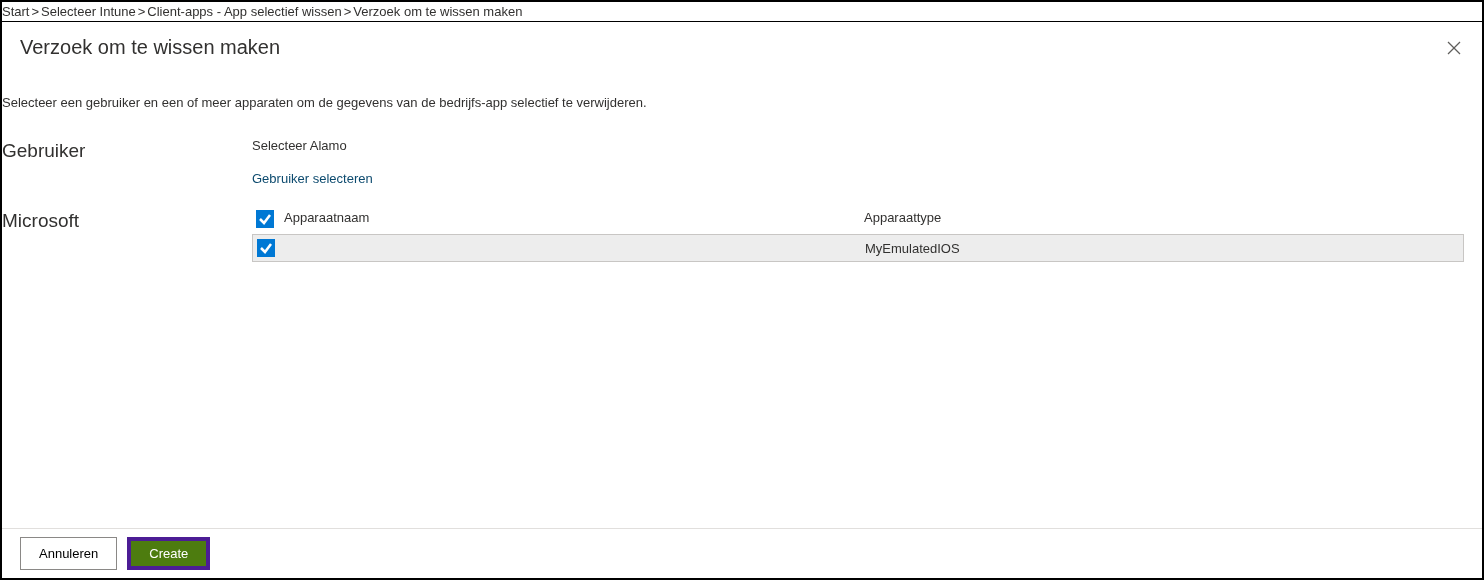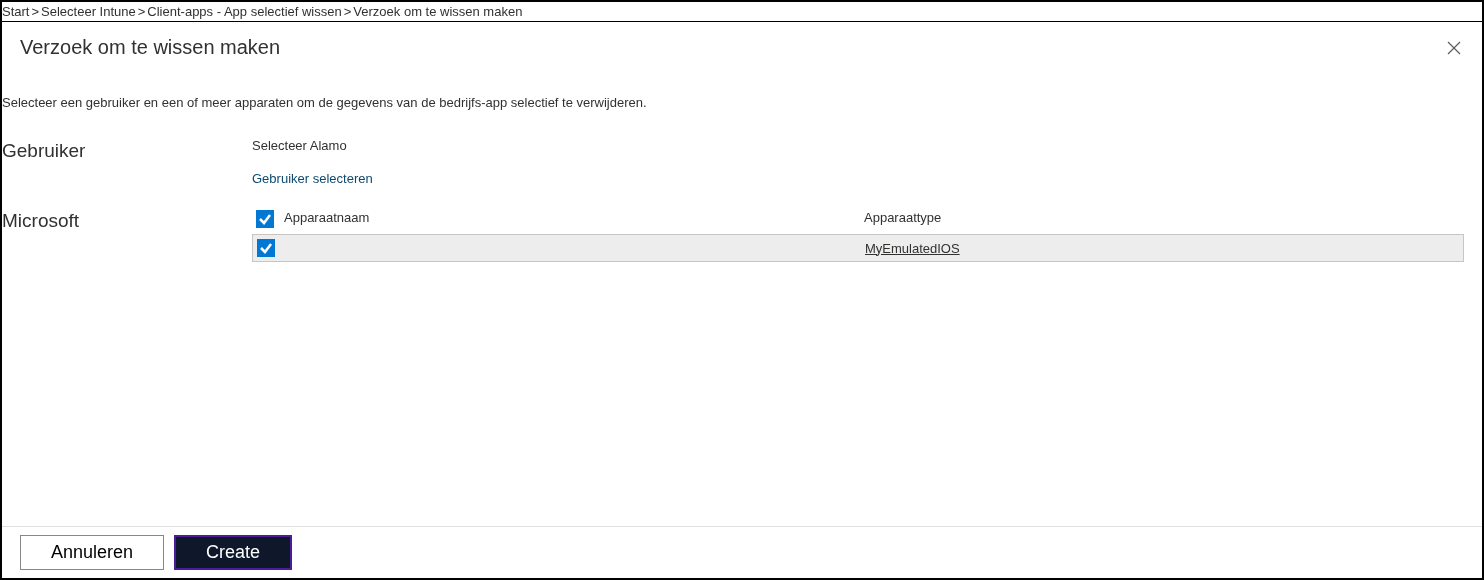"MyEmulatedIOS" .device-row { text-decoration: underline -> none }
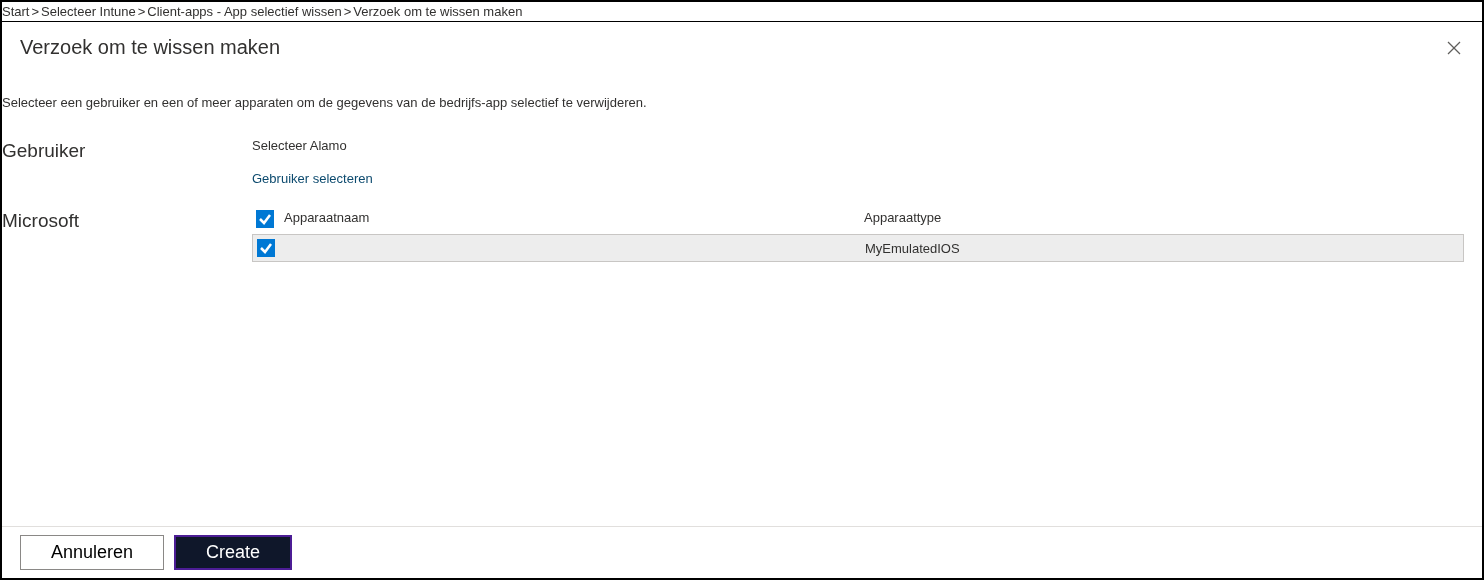"Annuleren" .btn { font-size: 18px -> 13px; padding: 5px 30px -> 5px 18px }
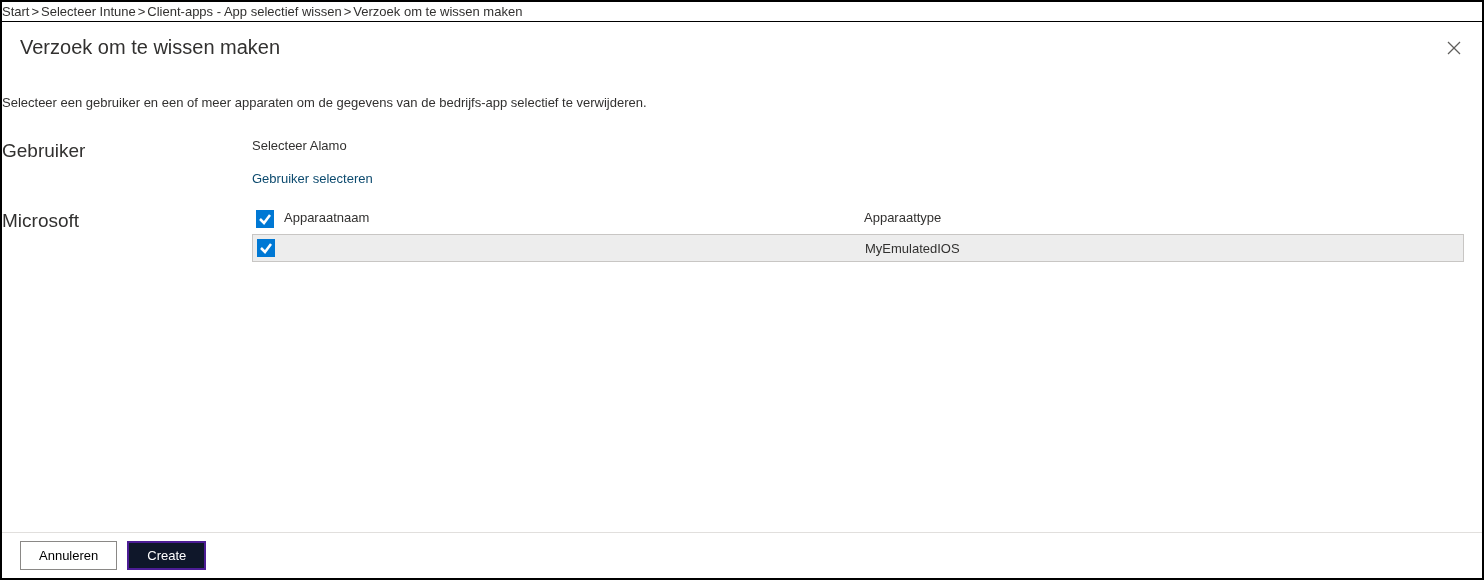"Create" .btn-primary { background: #0f172a -> #4d7c0f; border: 2px solid #4c1d95 -> 4px solid #4c1d95 }
